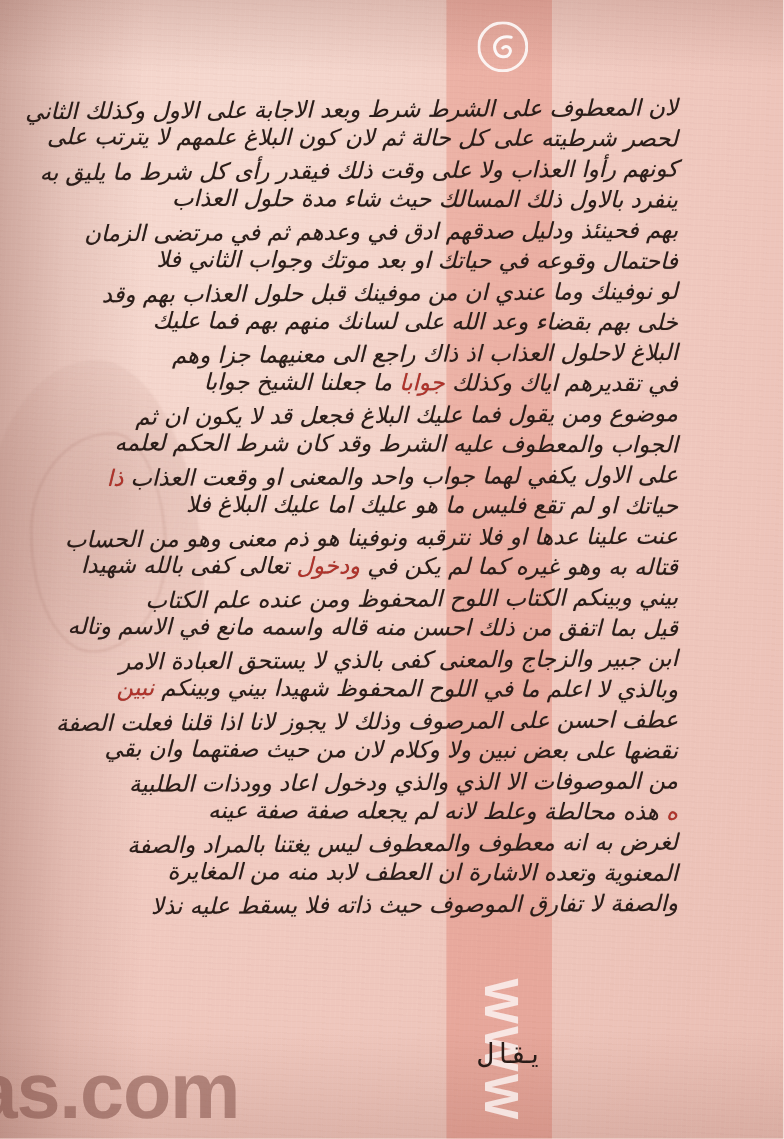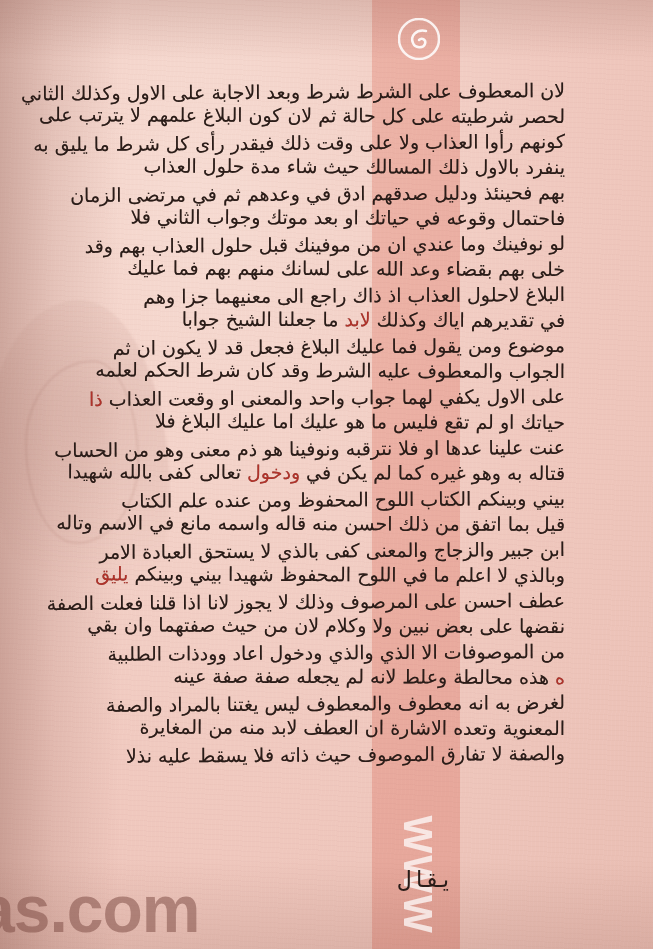"لان المعطوف على الشرط شرط" .text-block { font-style: none -> italic }
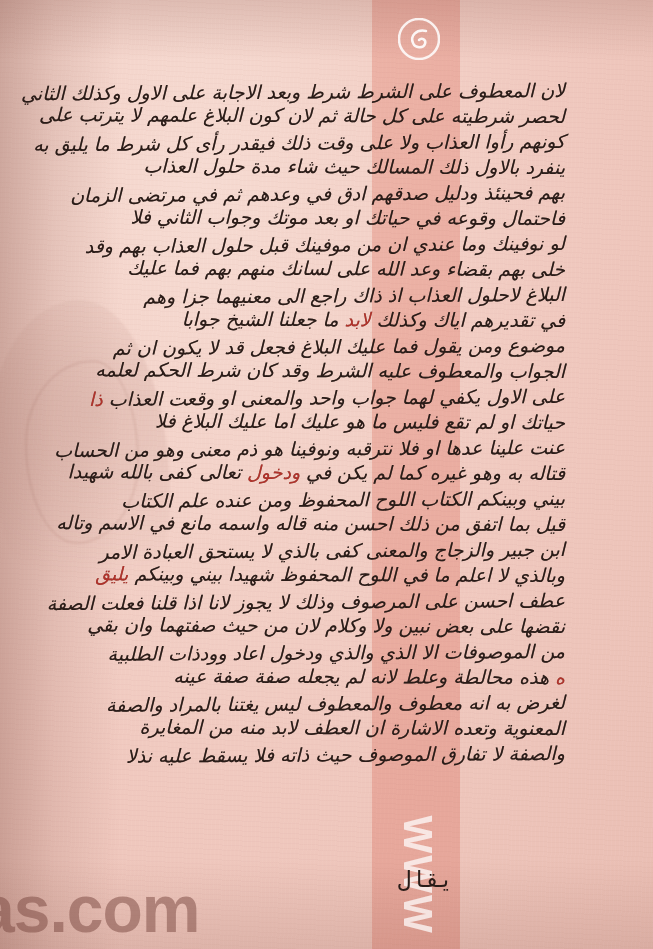"لابد" span.red { text: لابد -> جوابا }
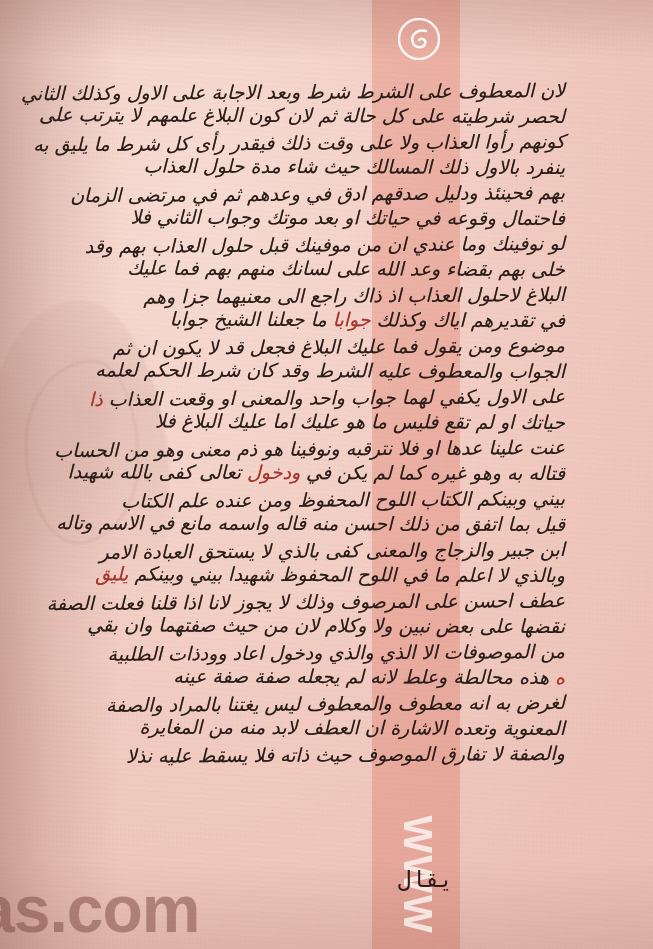"يليق" span.red { text: يليق -> نبين }
